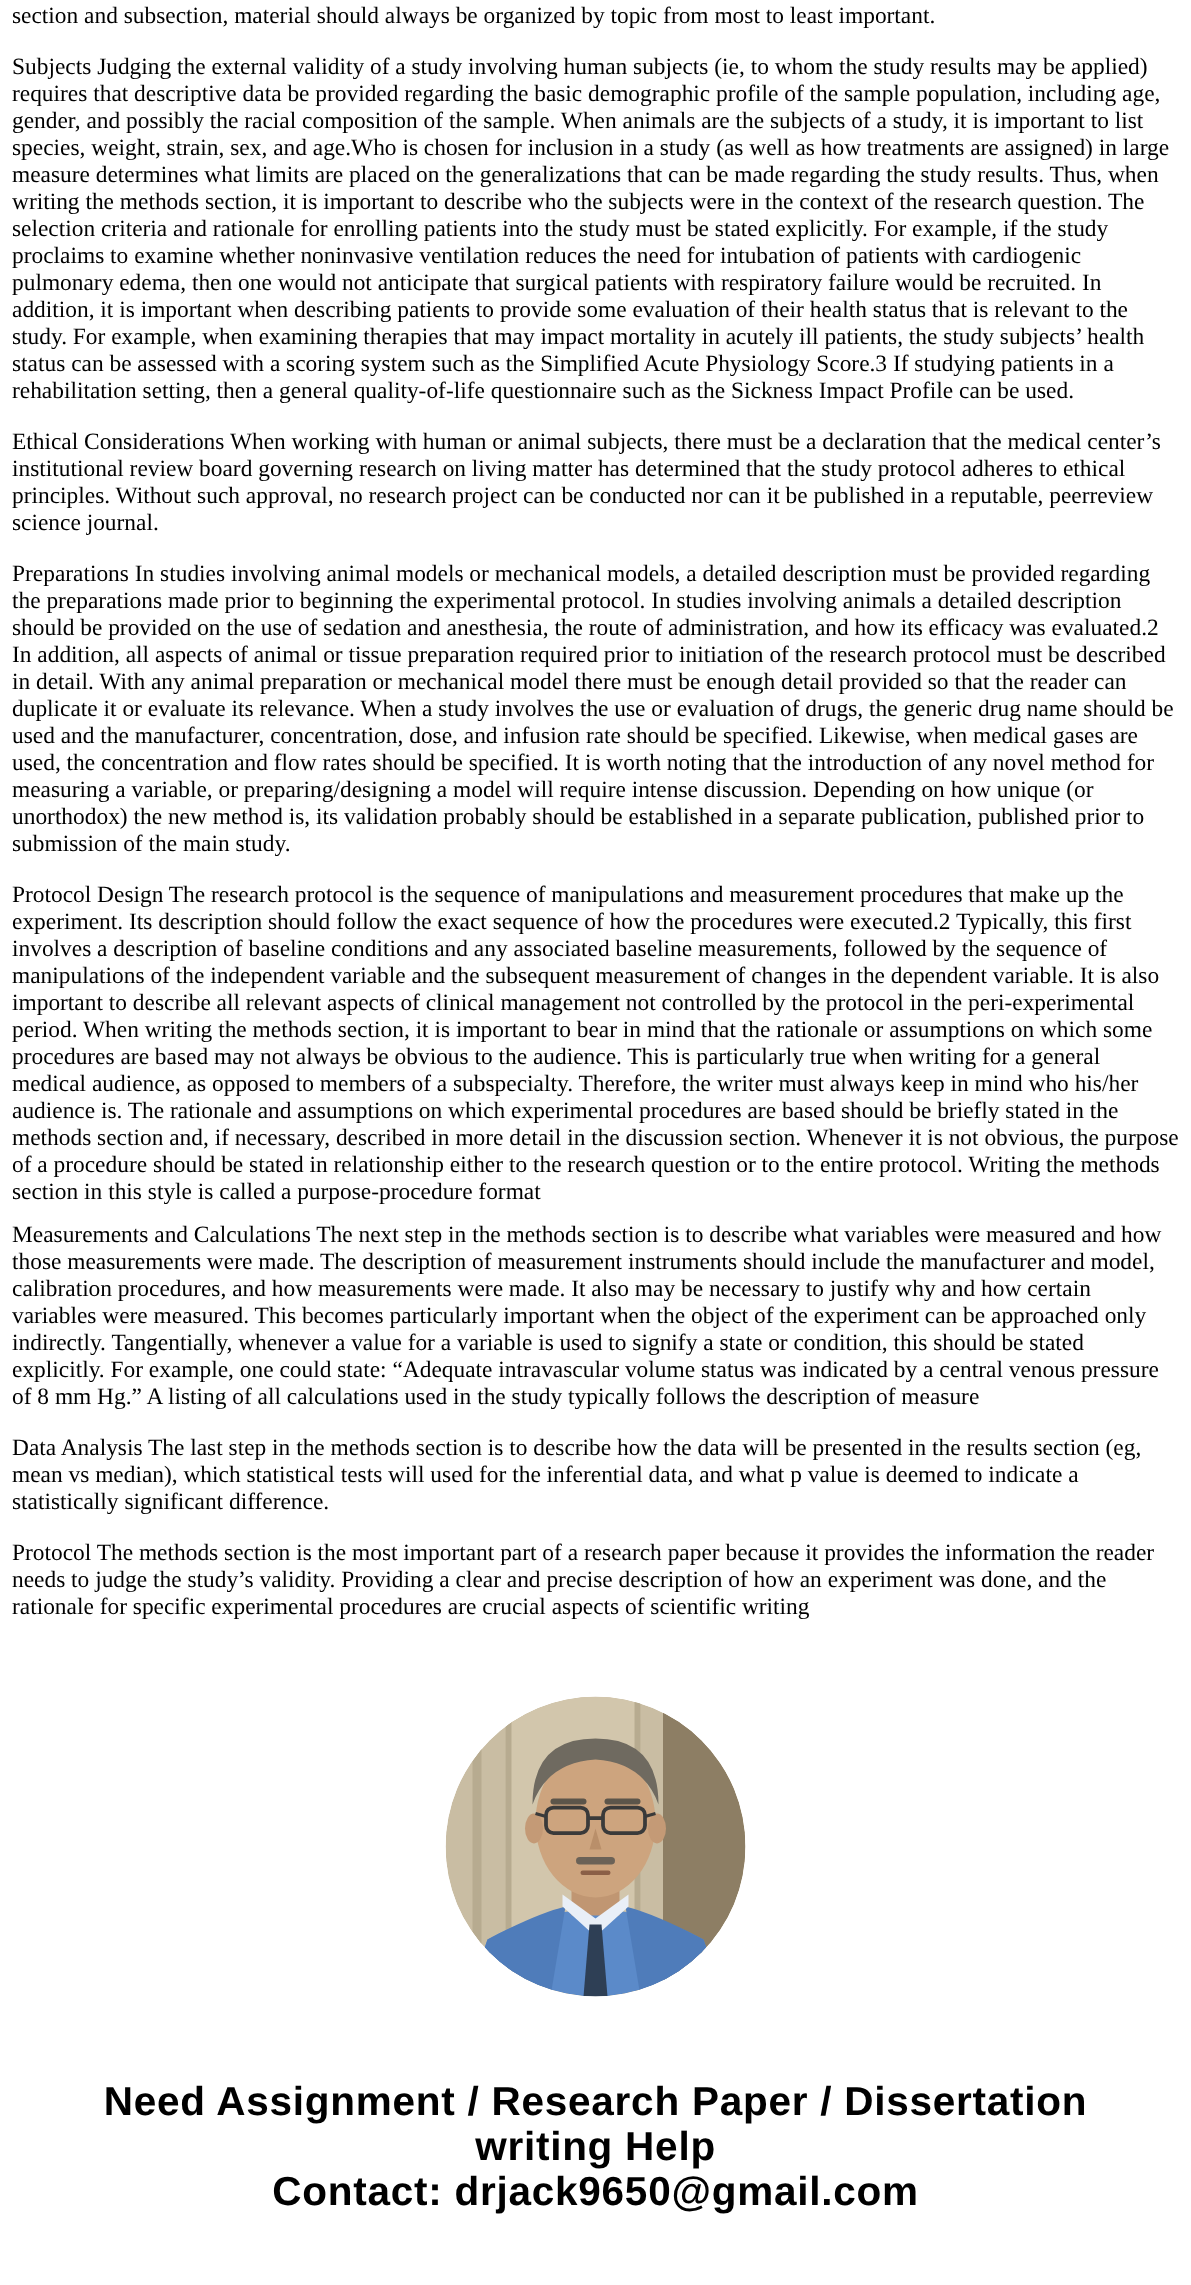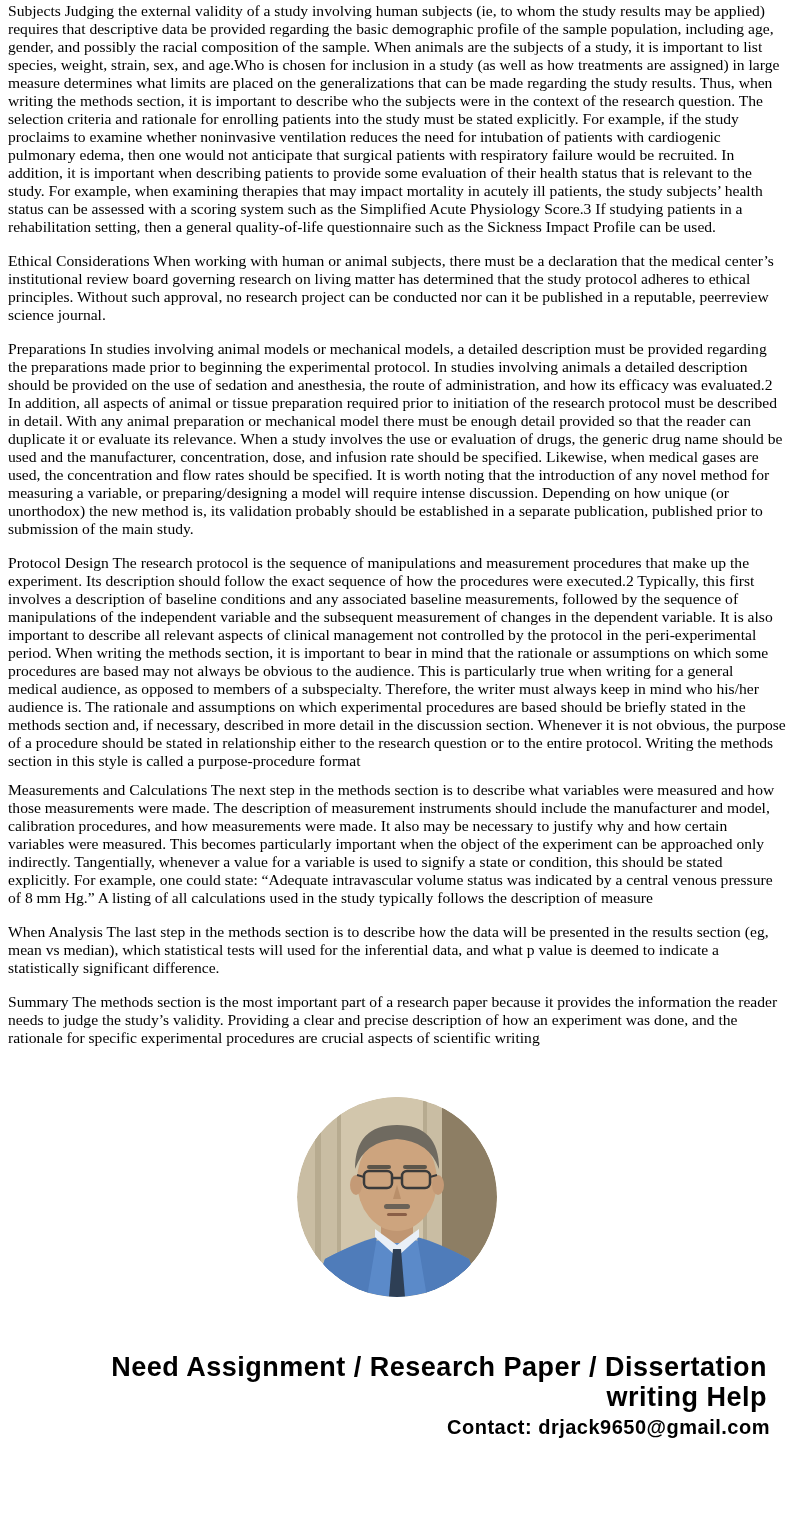"section and subsection, material should" p.para { html: none -> <p><span>section and subsection, material should always be organized by topic from most to least important.</span></p> }
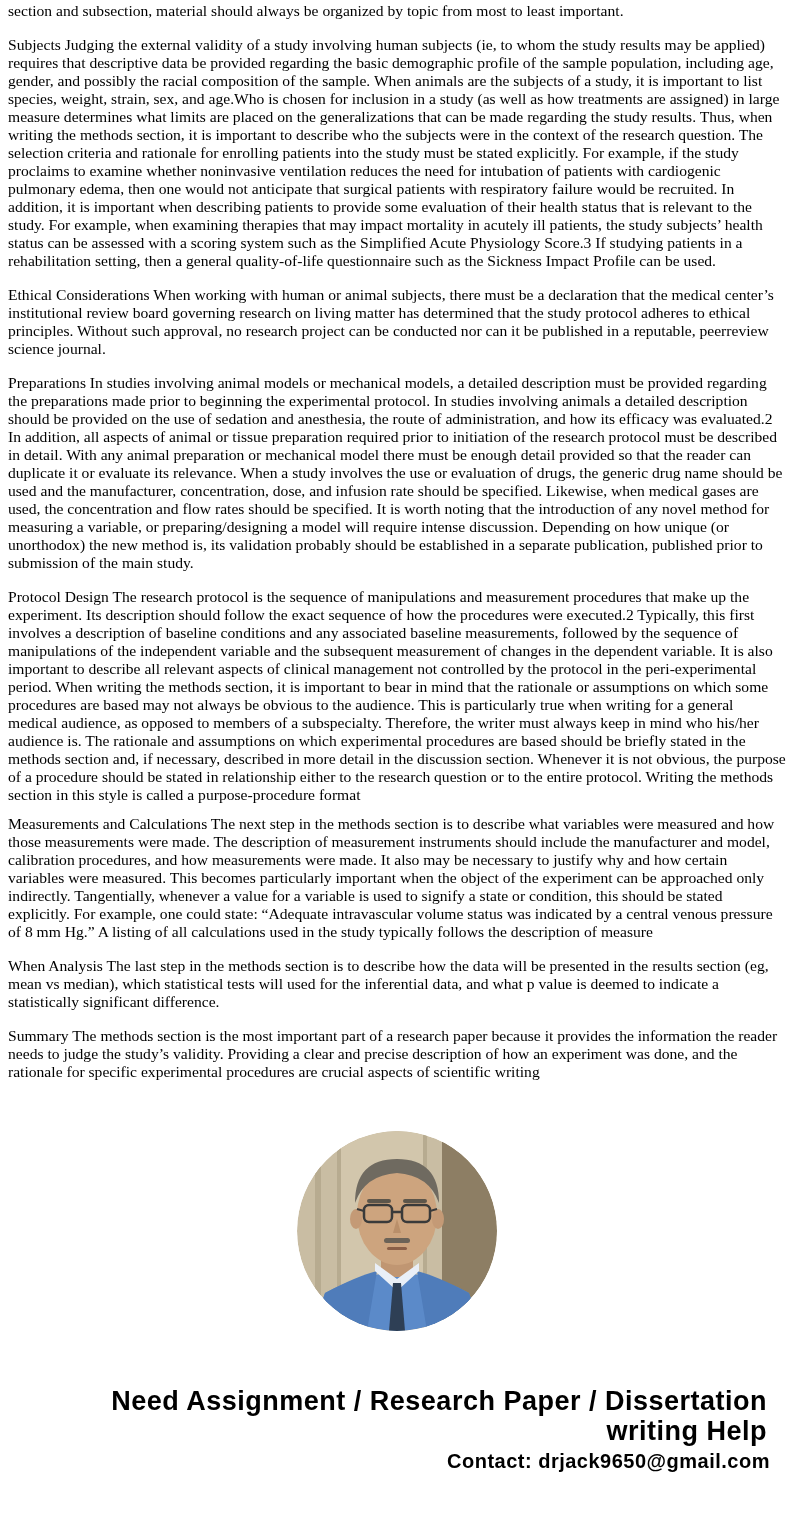"When Analysis" b.lead { text: When -> Data }
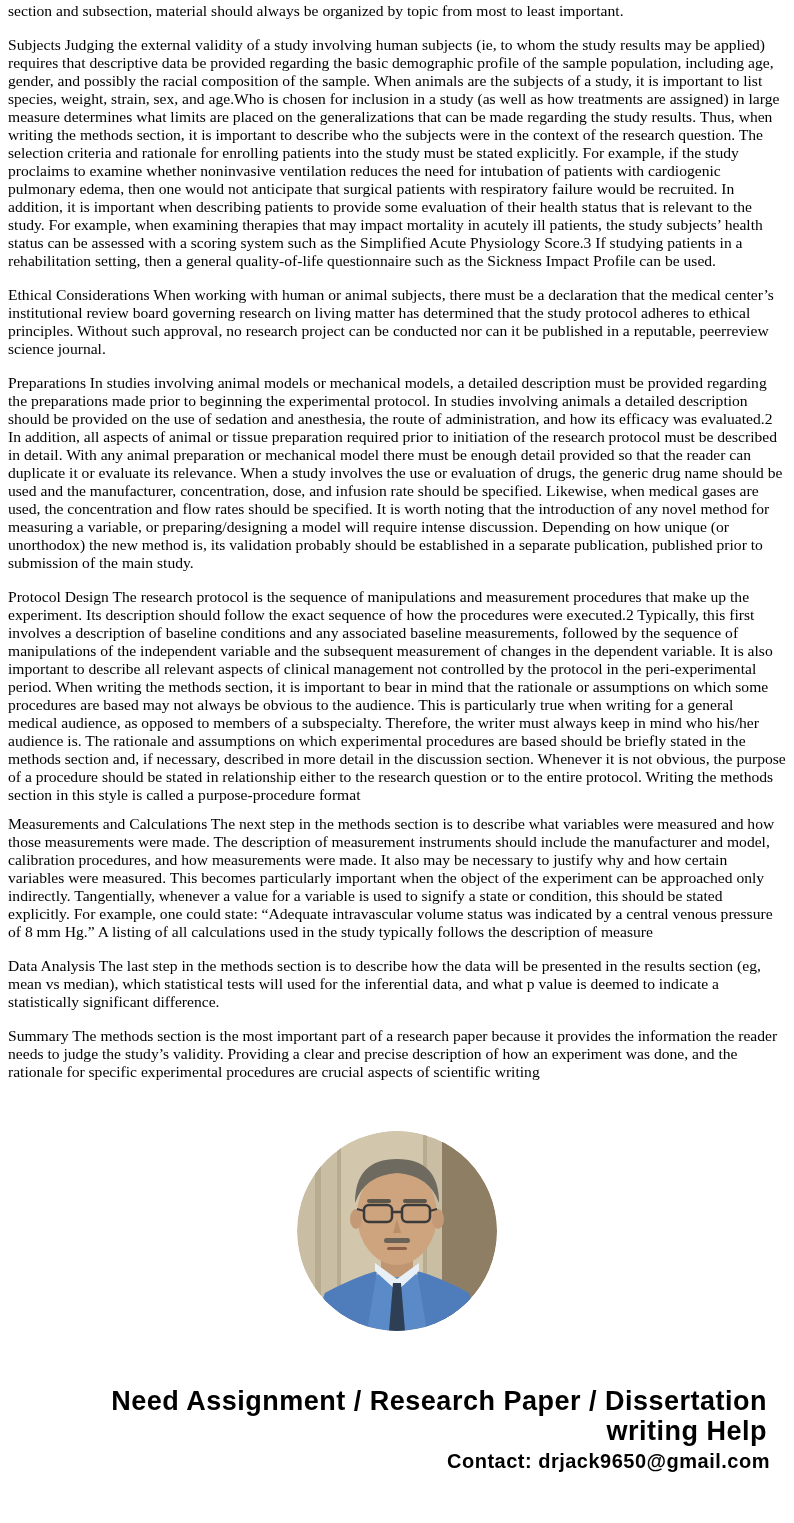"Summary" b.lead { text: Summary -> Protocol }
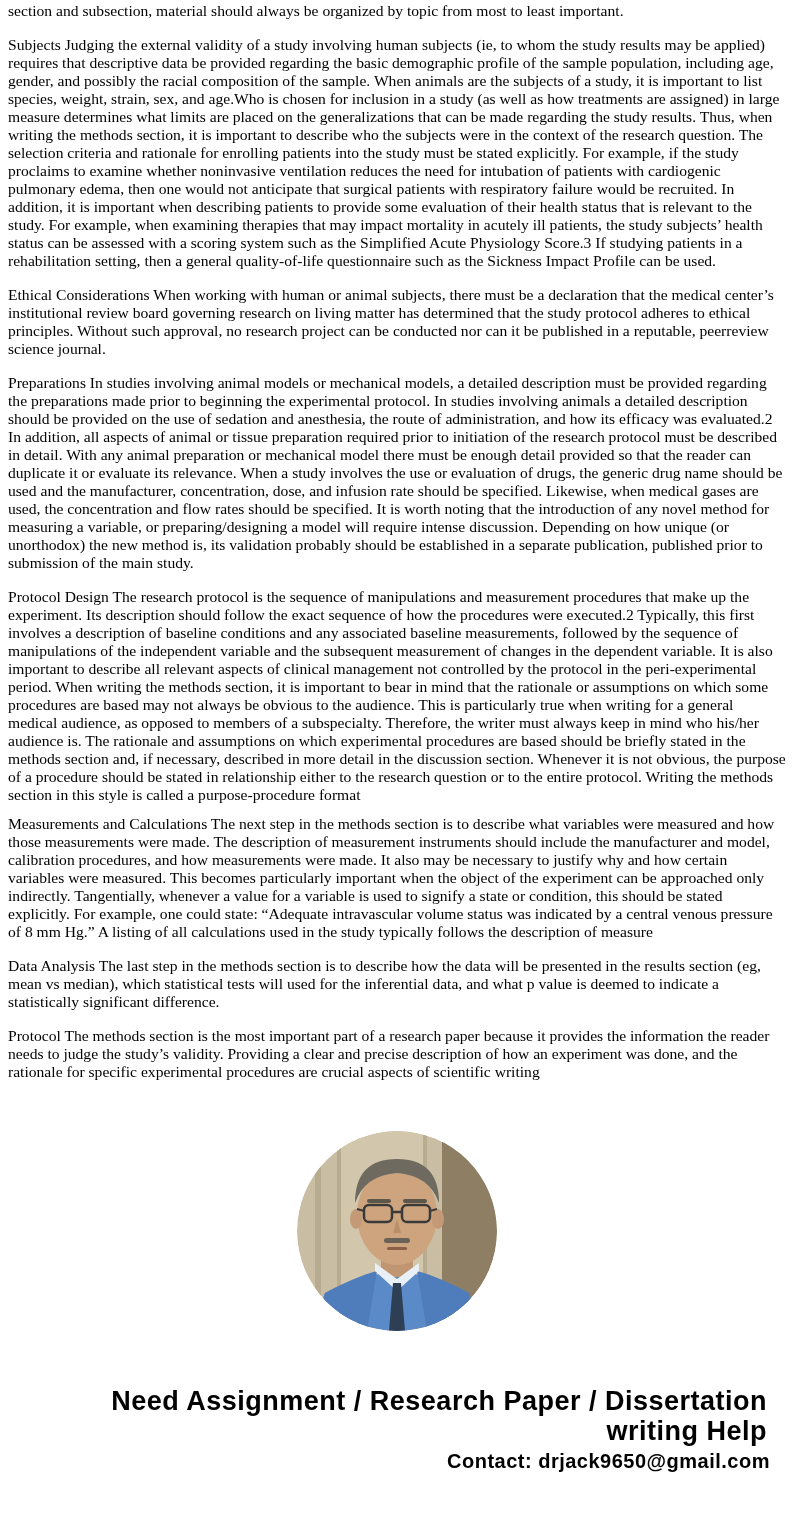"Need Assignment / Research Paper" .footer { text-align: right -> center }
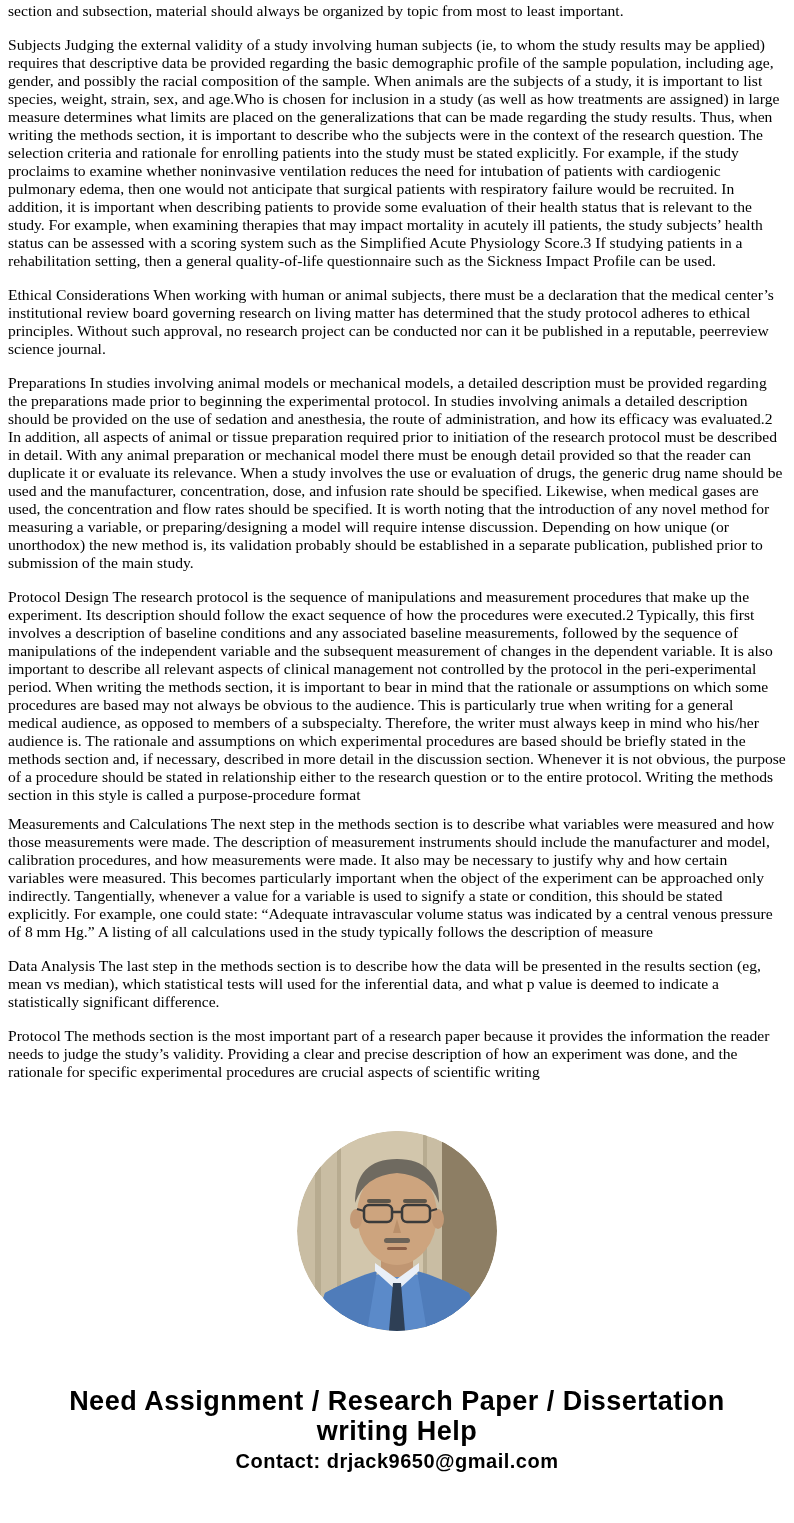"Contact: drjack9650@gmail.com" .footer-contact { font-size: 20px -> 27px }
